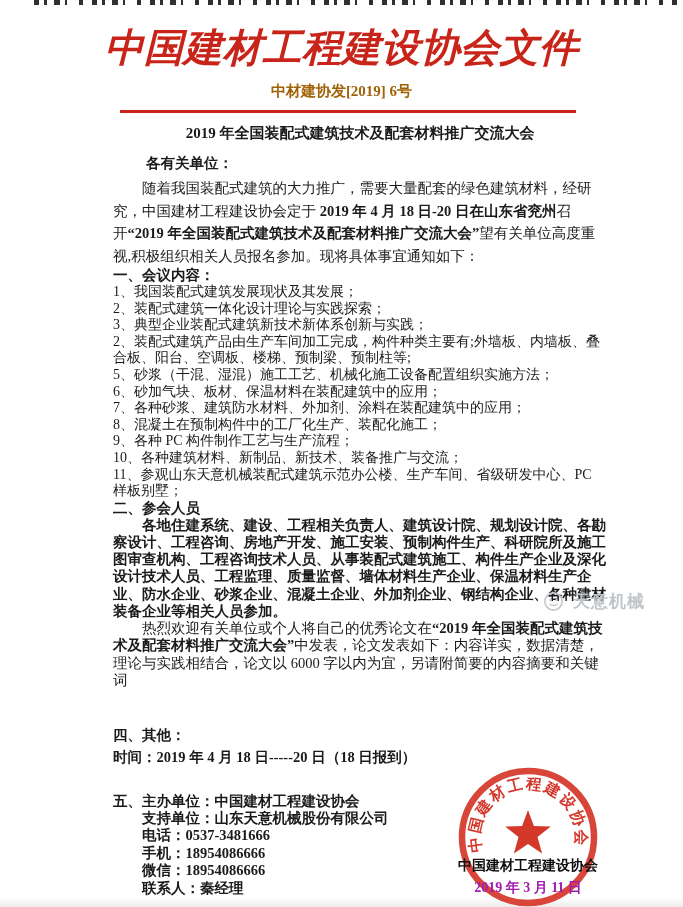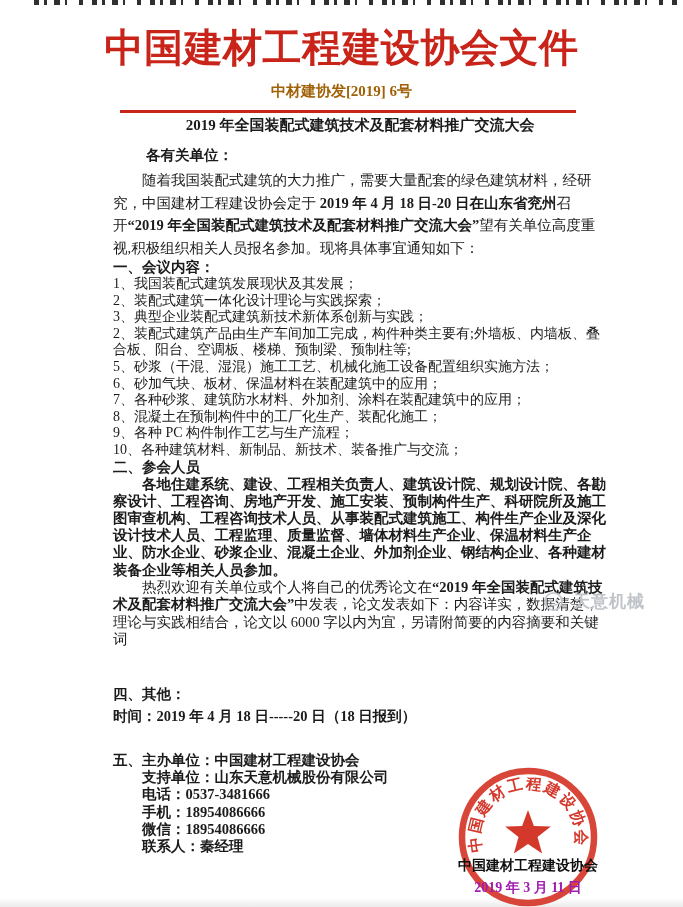"中国建材工程建设协会文件" .org-title { font-style: none -> italic }
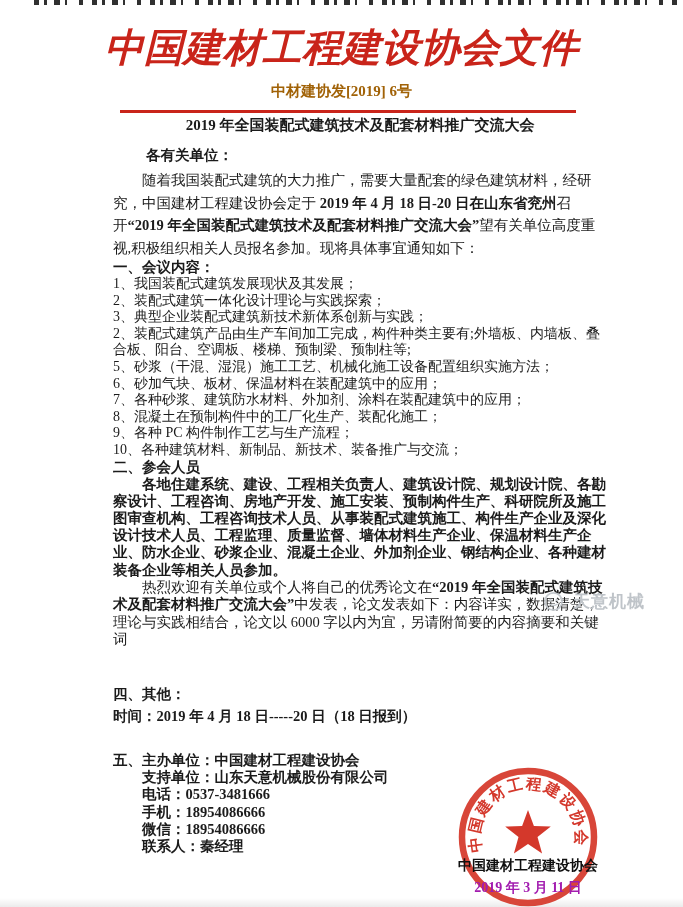"2019 年全国装配式建筑技术及配套材料推广交流大会" .doc-title { margin-top: 3px -> 11px }
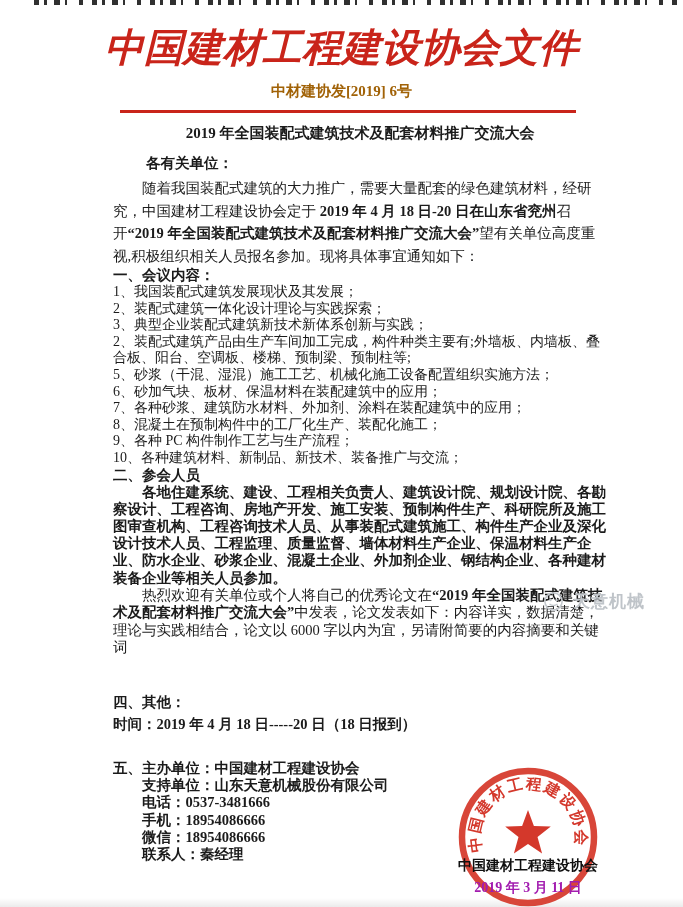"11、参观山东天意机械装配式建筑示范办公楼、生产车间、省级研发中心、PC" div.list-line { html: none -> <div>11、参观山东天意机械装配式建筑示范办公楼、生产车间、省级研发中心、PC 样板别墅；</div> }
